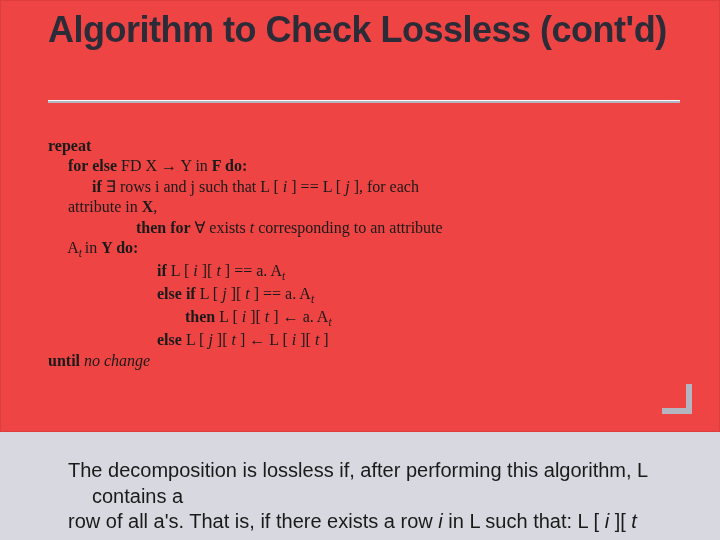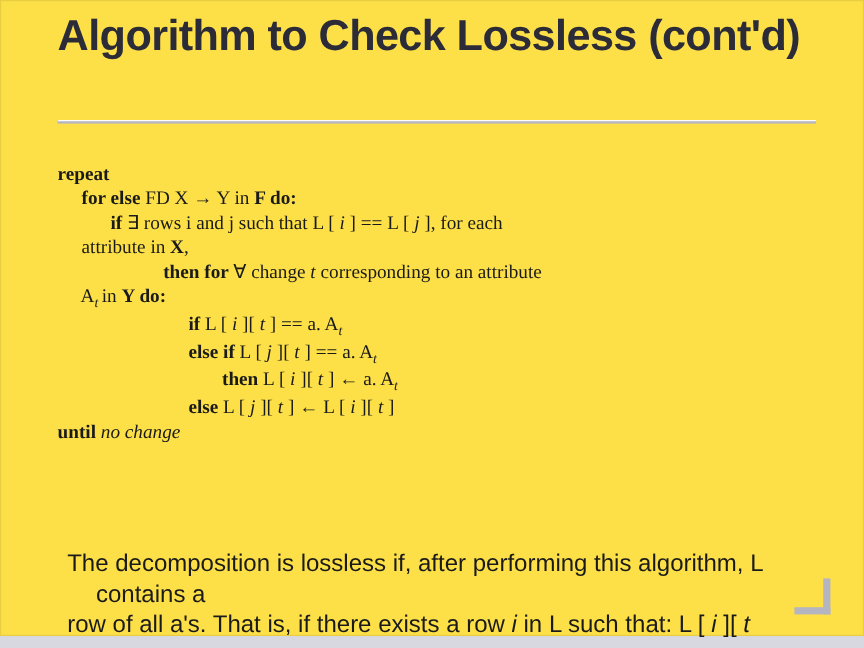"Algorithm to Check Lossless (cont'd)" .slide { background: #fde047 -> #ef4444; height: 530px -> 432px }
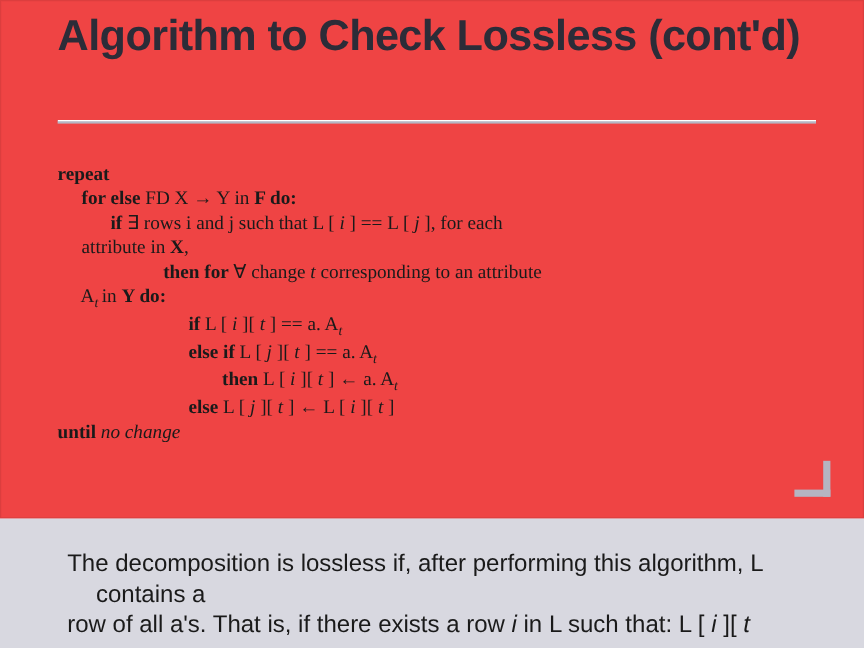"change" span { text: change -> exists }
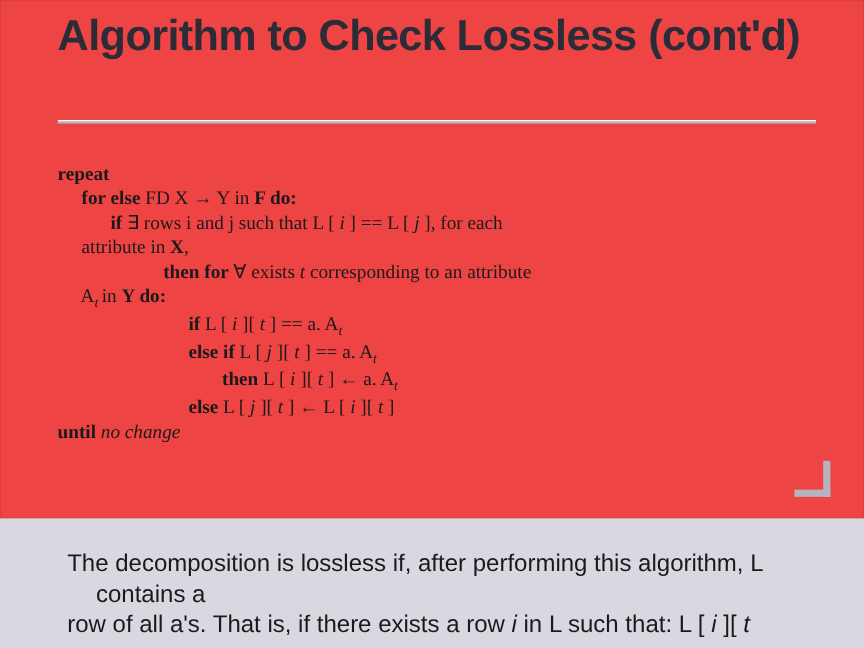"The decomposition is lossless if," .conclusion { left: 32px -> 44px }
